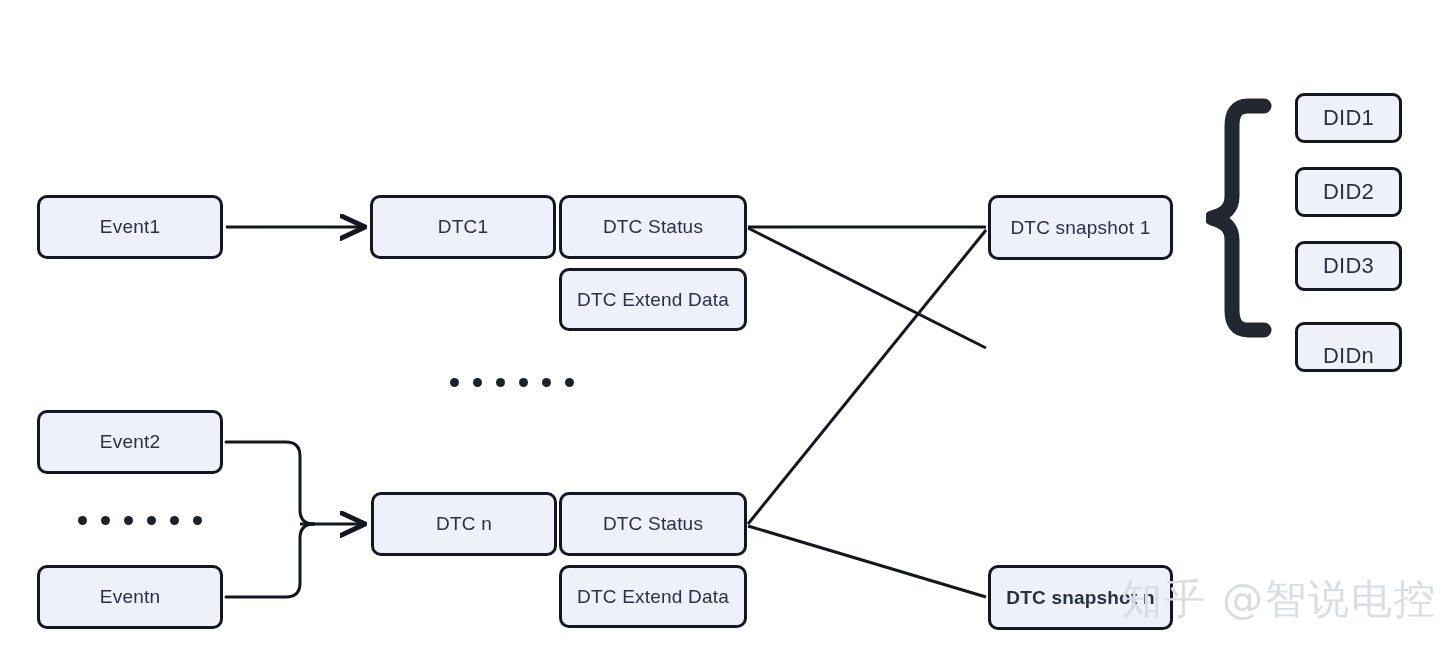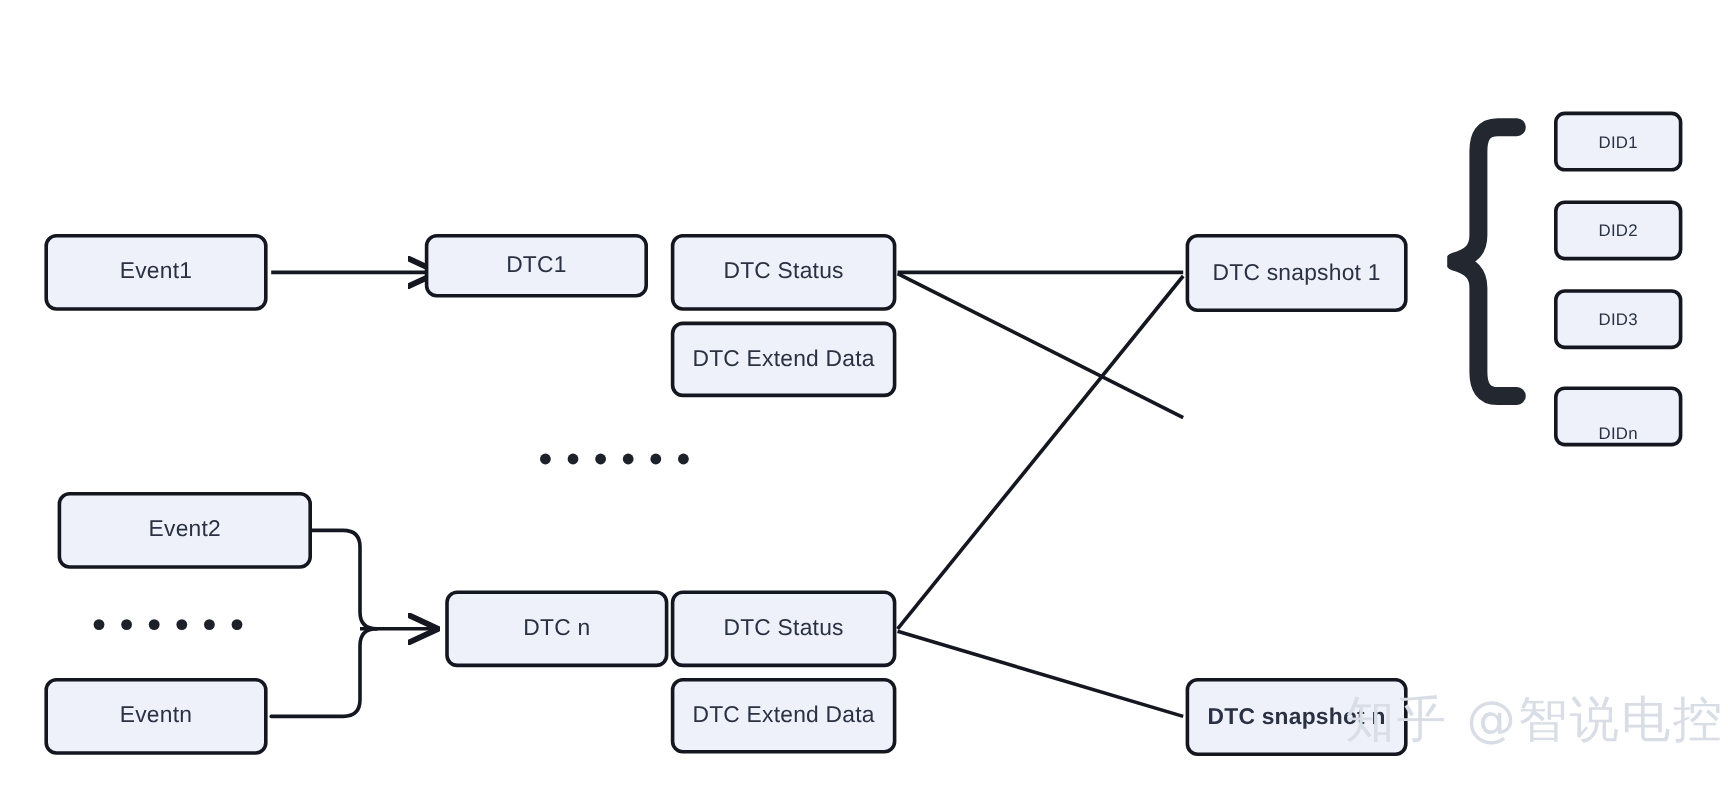"DID1" .node.small { font-size: 14px -> 22px }
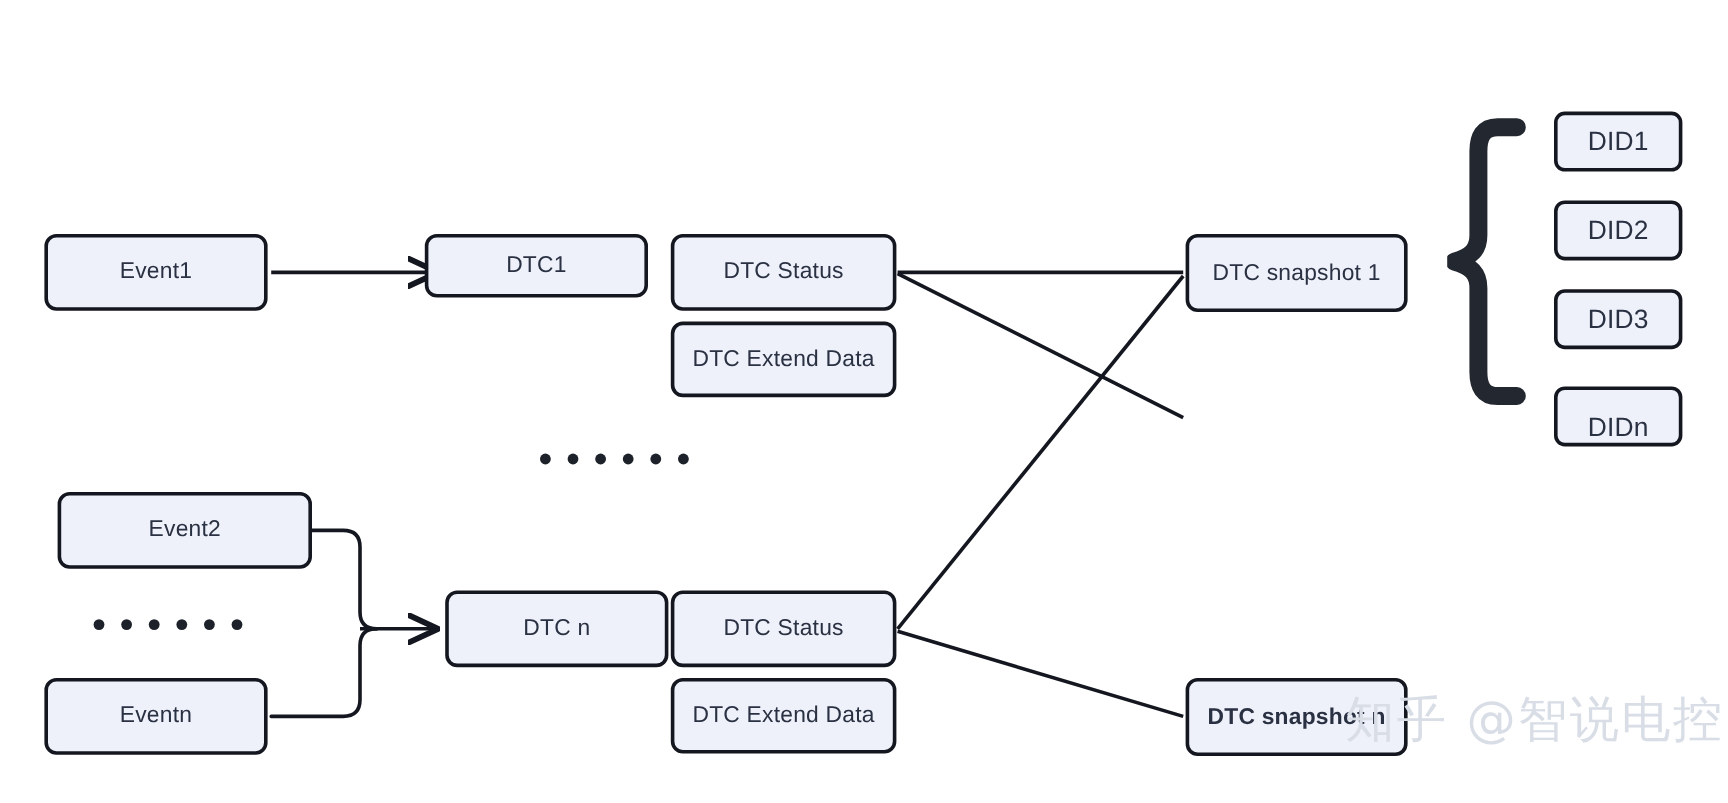"DTC1" div.node { height: 53px -> 64px; left: 354px -> 370px }
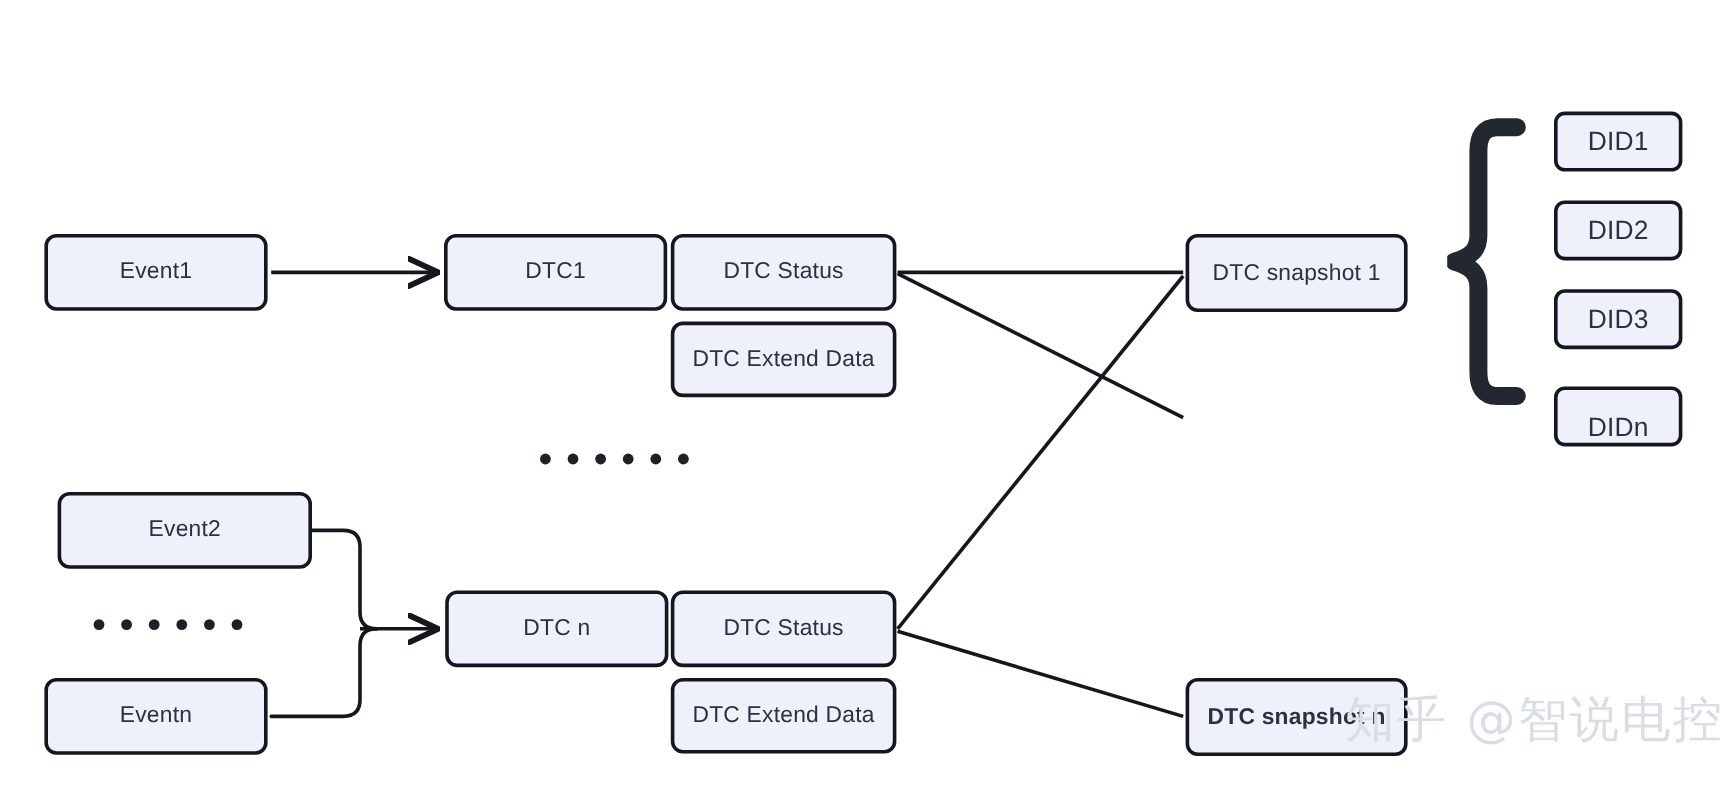"Event2" div.node { margin-left: 11px -> none; width: 212px -> 186px }
